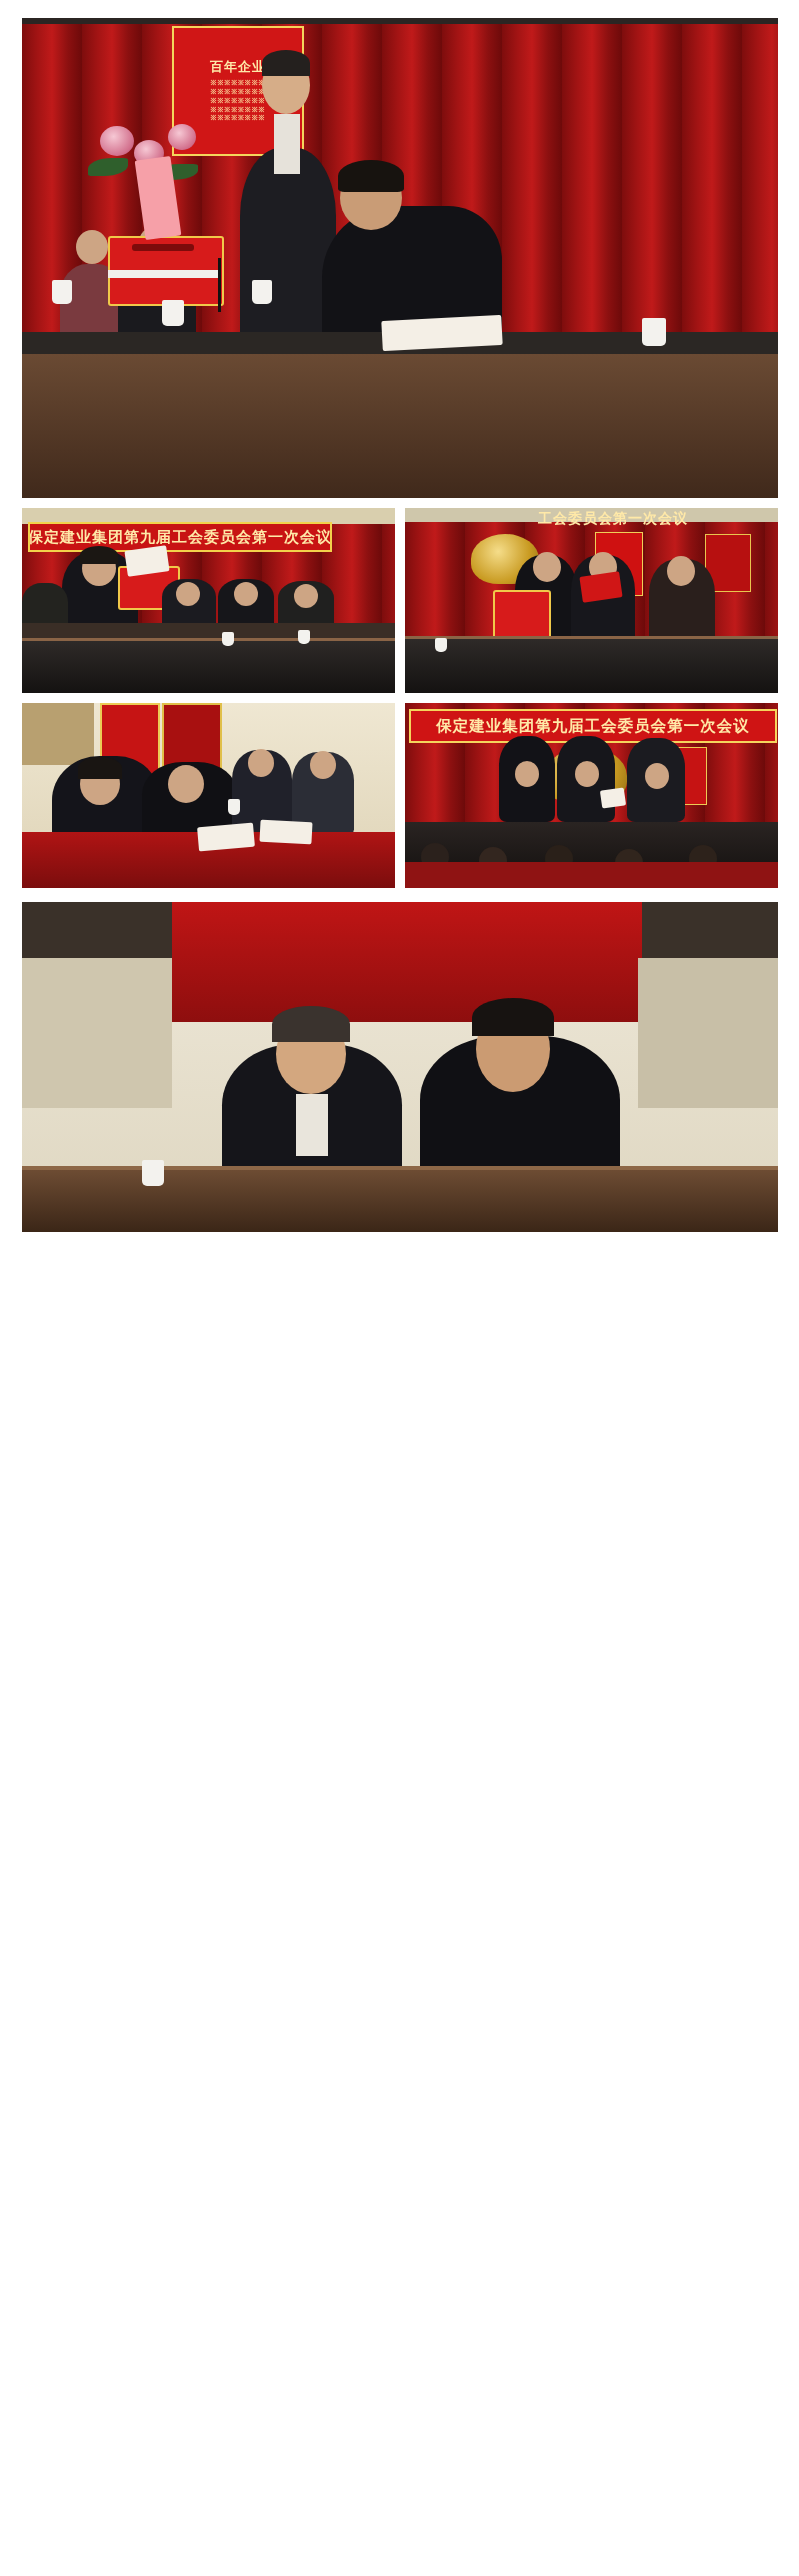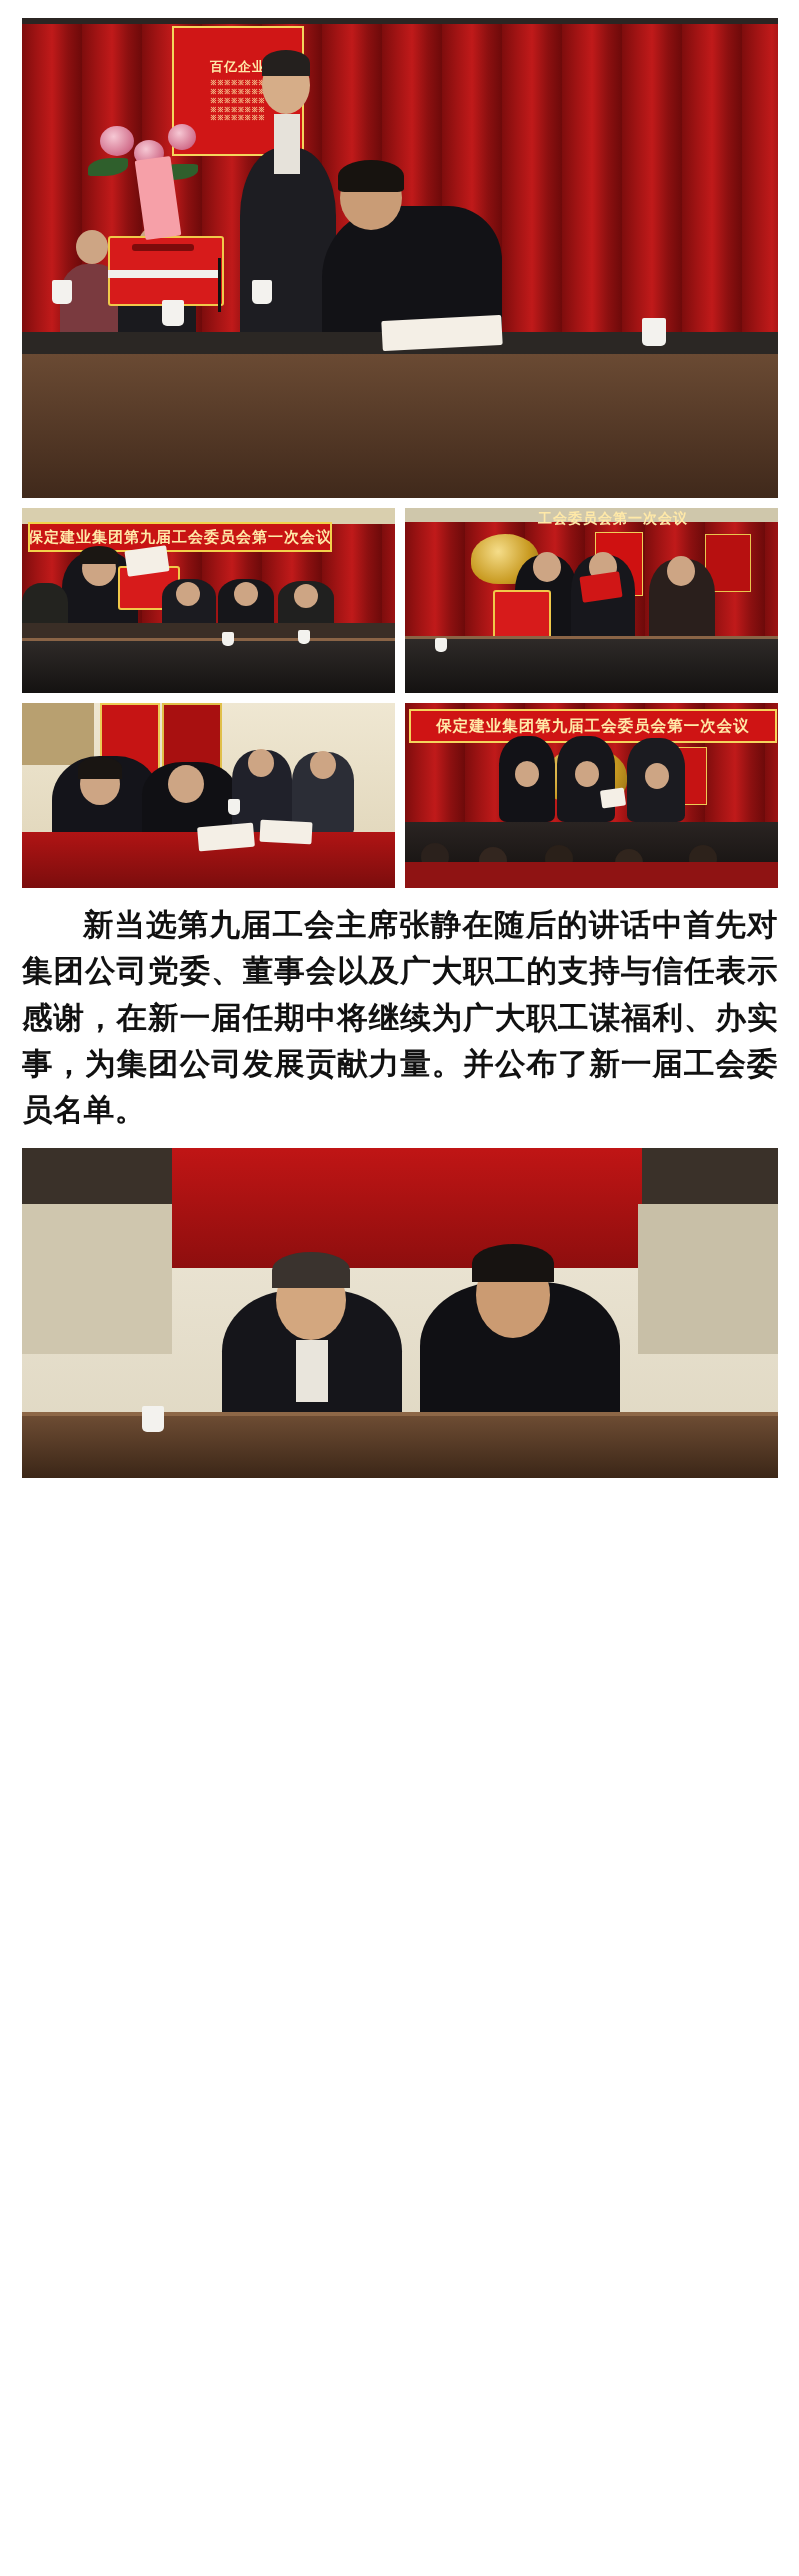"百亿企业" span { text: 亿 -> 年 }
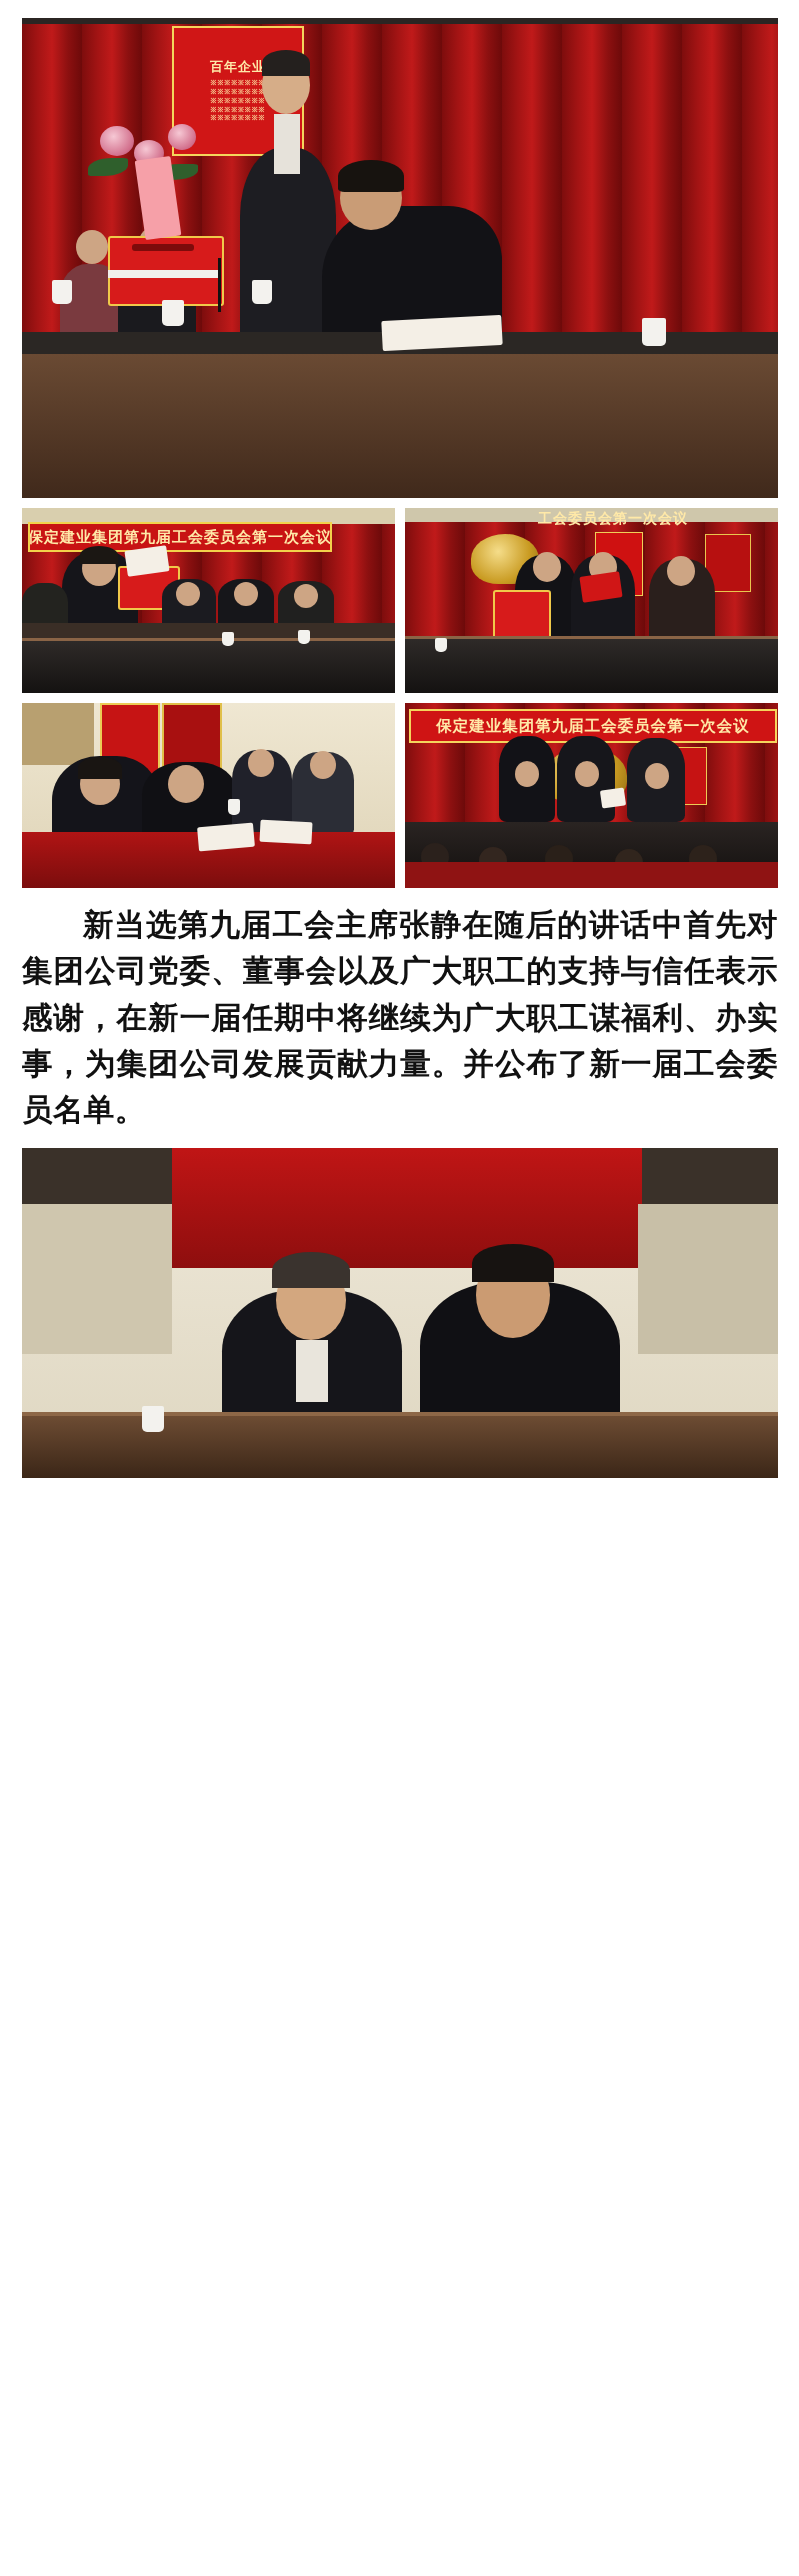"新当选第九届工会主席张静在随后的讲话中首先对集团公司党委、董事会以及广大职工的支" p { html: <p>新当选第九届工会主席张静在随后的讲话中首先对集团公司党委、董事会以及广大职工的支持与信任表示感谢，在新一届任期中将继续为广大职工谋福利、办实事，为集团公司发展贡献力量。并公布了新一届工会委员名单。</p> -> none }
